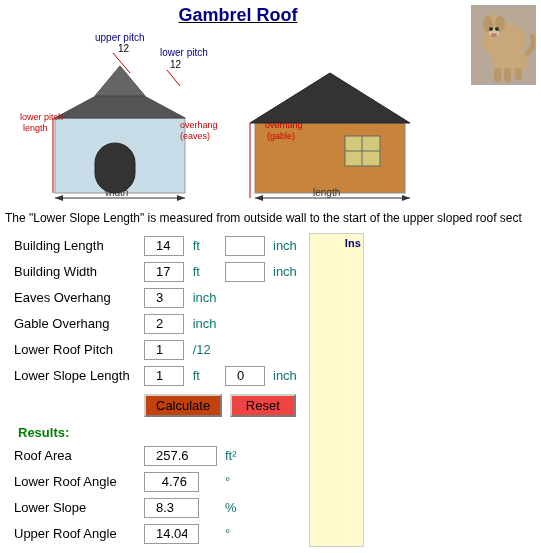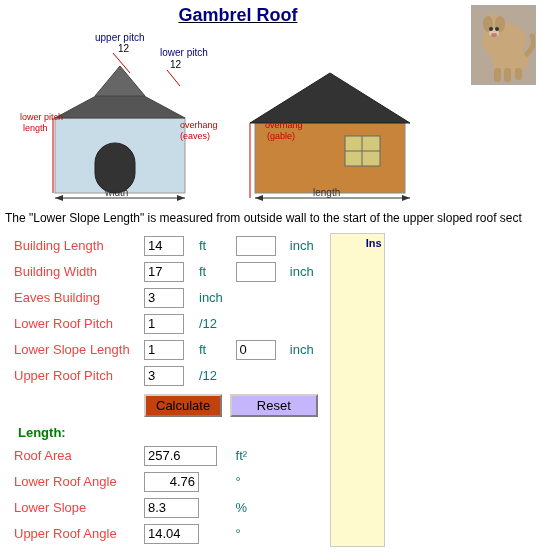"Building Length" .field-label { color: #ef4444 -> #000000 }
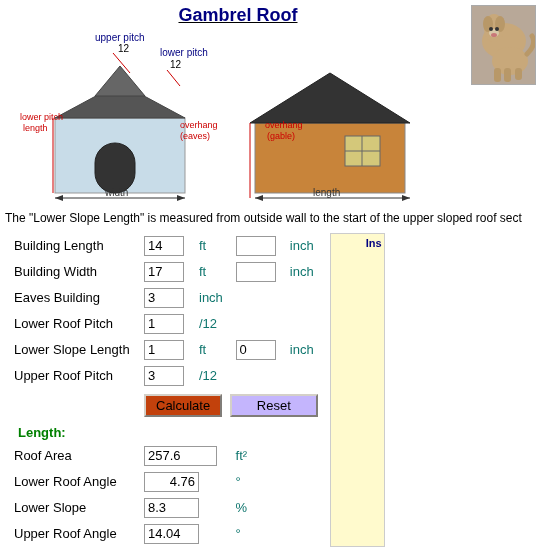"14" .field-input { padding: 1px 3px -> 1px 11px }
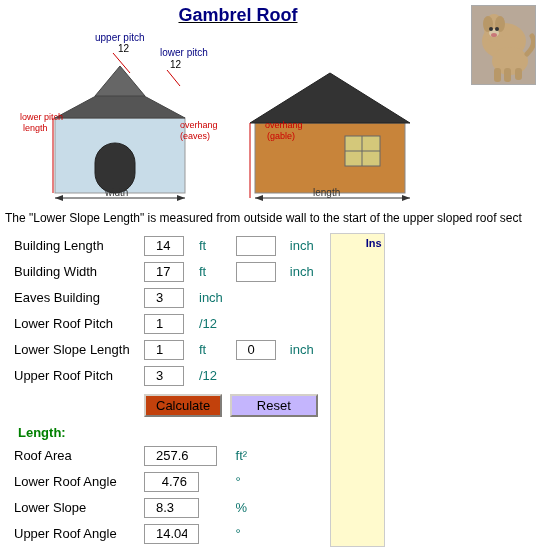"Eaves Building" td.field-label { text: Building -> Overhang }
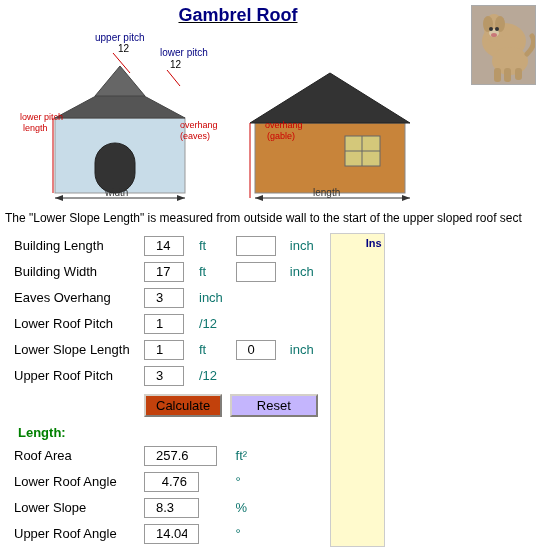"Gable Overhang" tr { html: none -> <tr> <td>Gable Overhang</td> <td> <input> </td> <td>inch</td> <td></td> <td></td> </tr> }
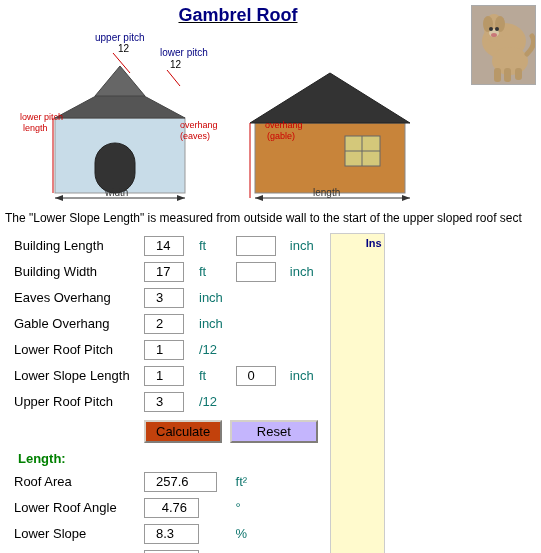"Upper Roof Pitch" tr { html: <tr> <td>Upper Roof Pitch</td> <td> <input> </td> <td>/12</td> <td></td> <td></td> </tr> -> none }
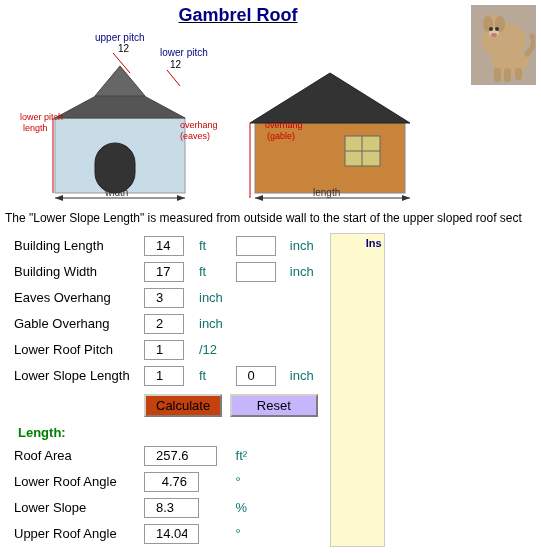"Reset" .btn-reset { background: #c4b5fd -> #ef4444; padding: 2px 25px -> 2px 14px }
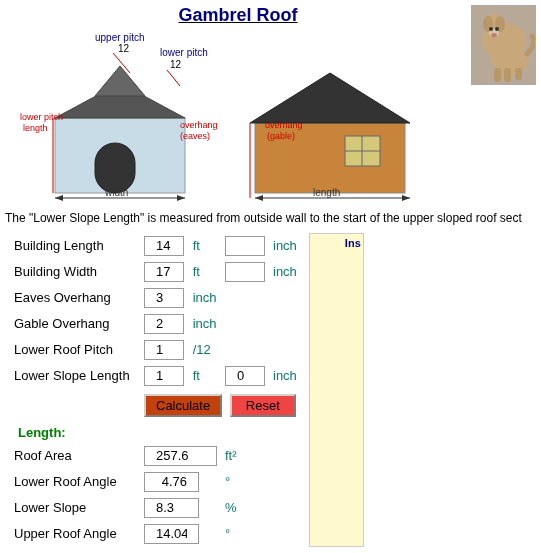"Length:" span.results-label { text: Length -> Results }
